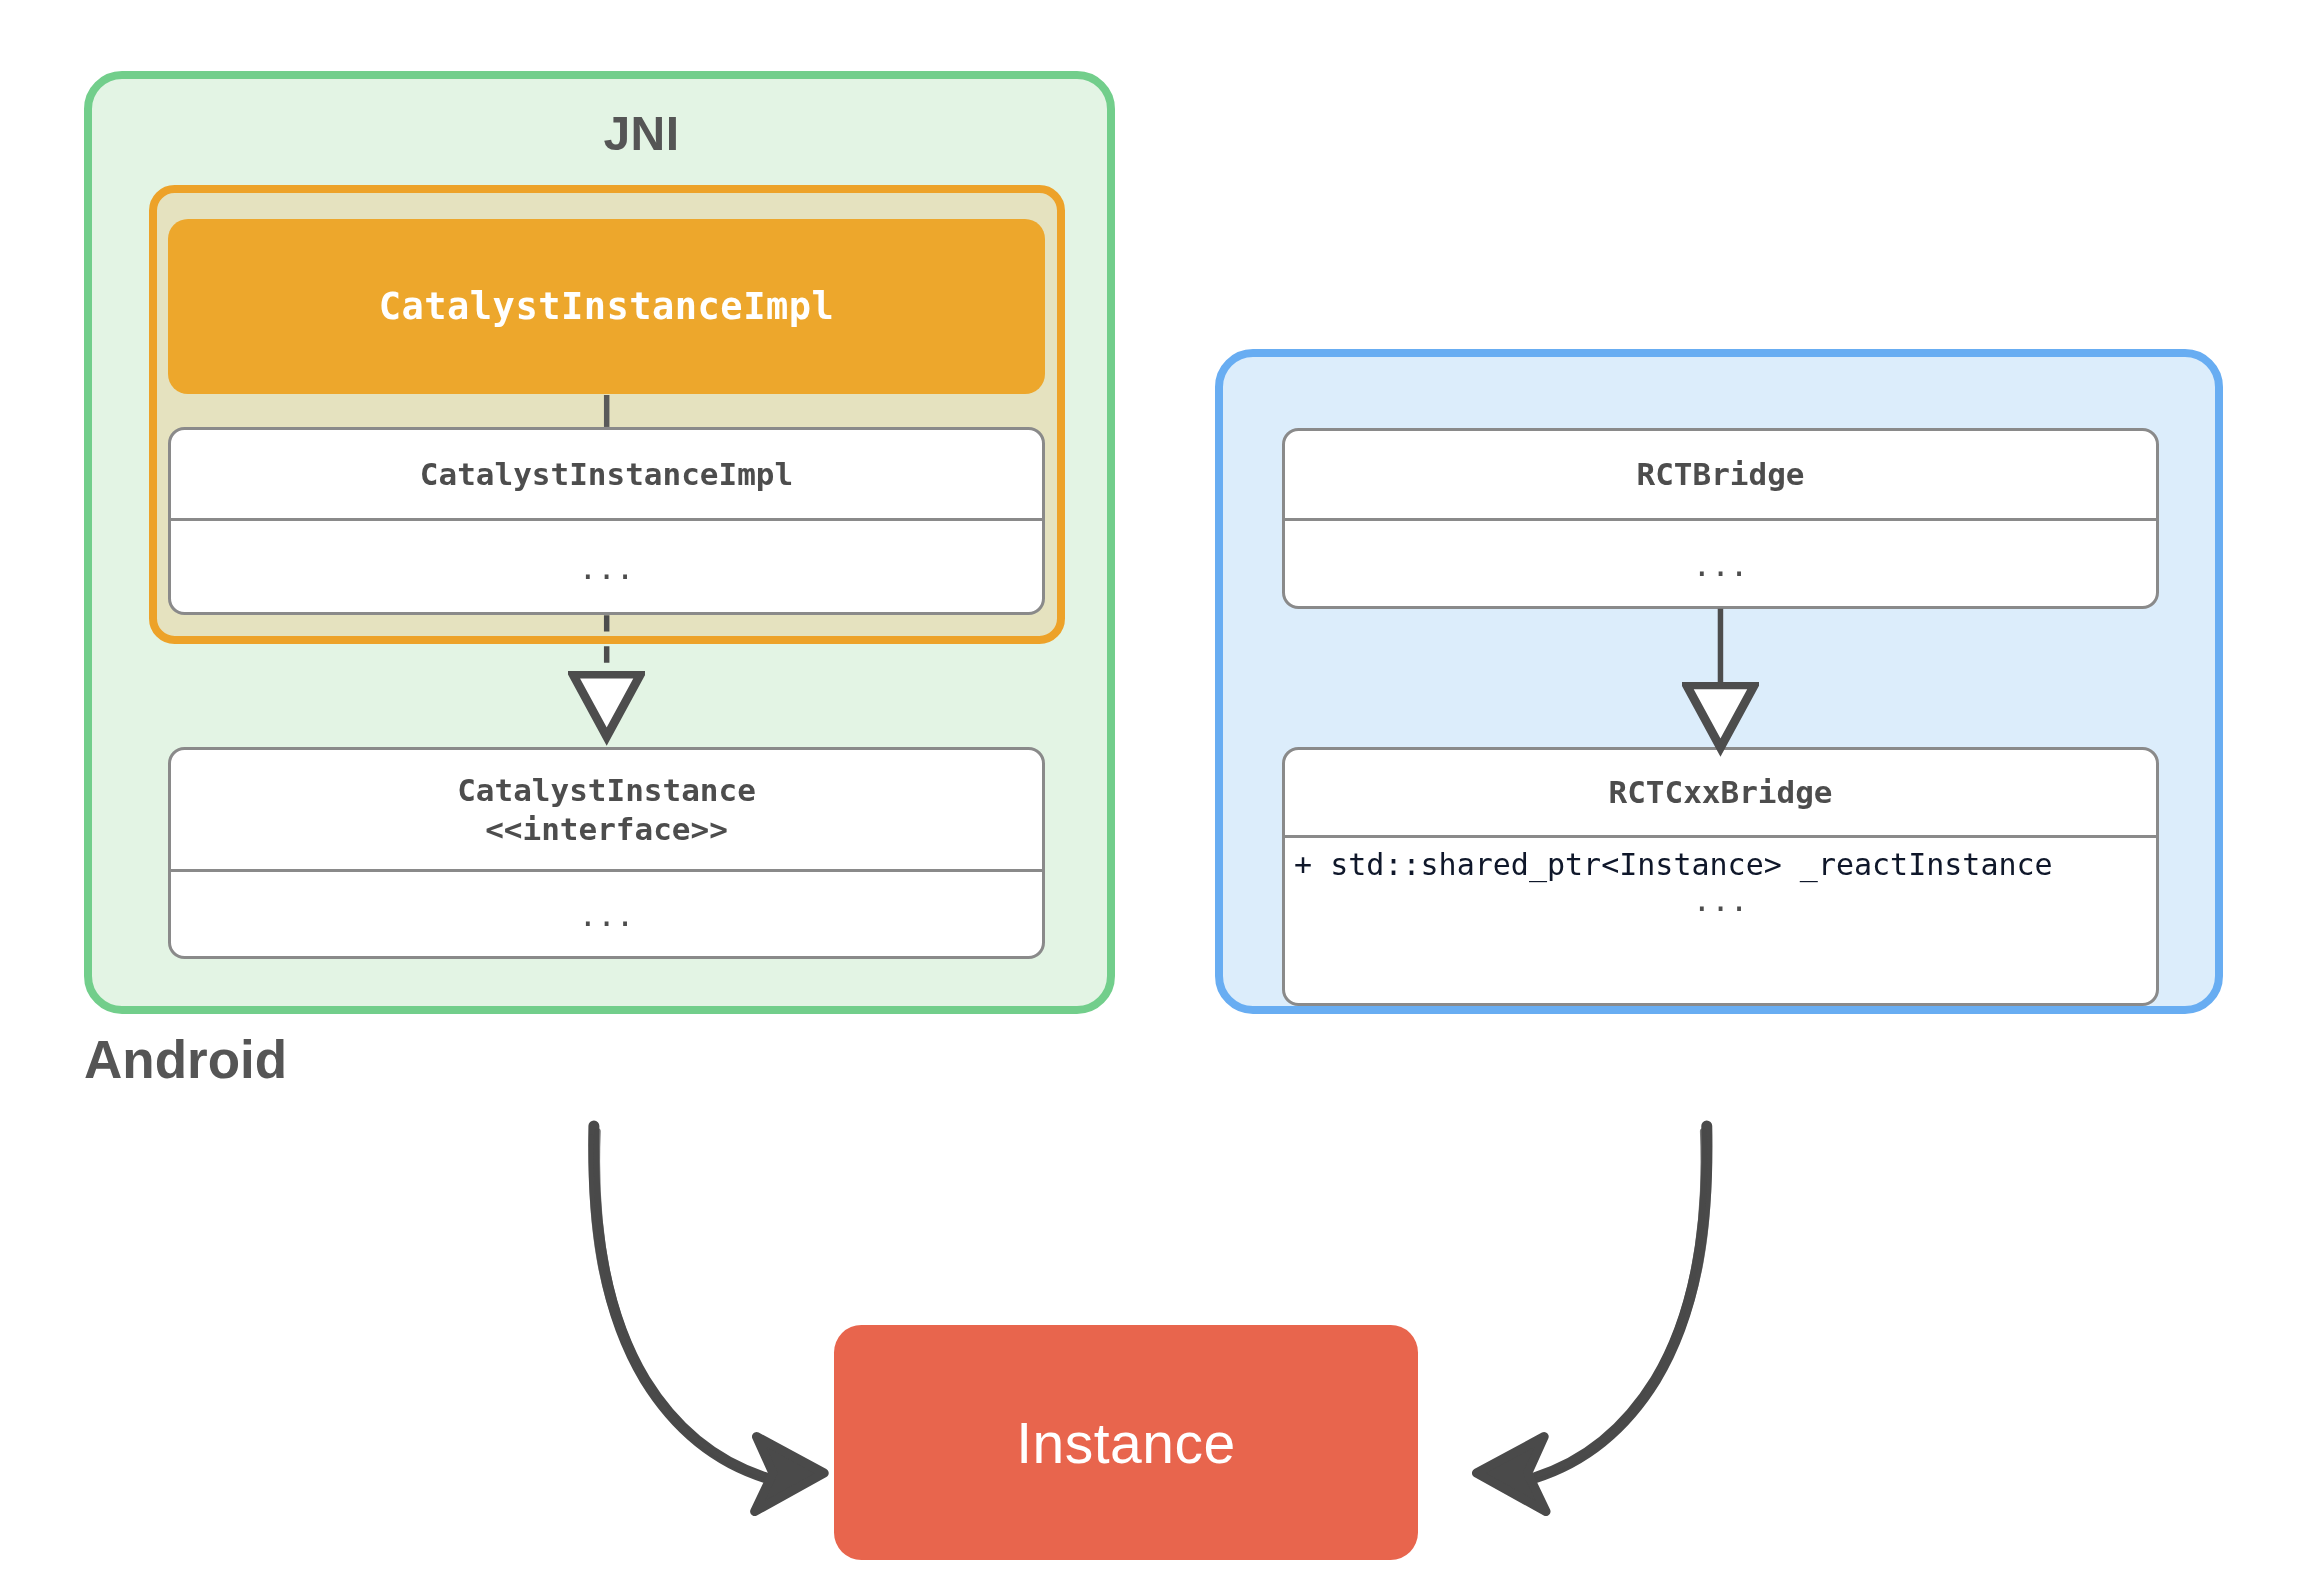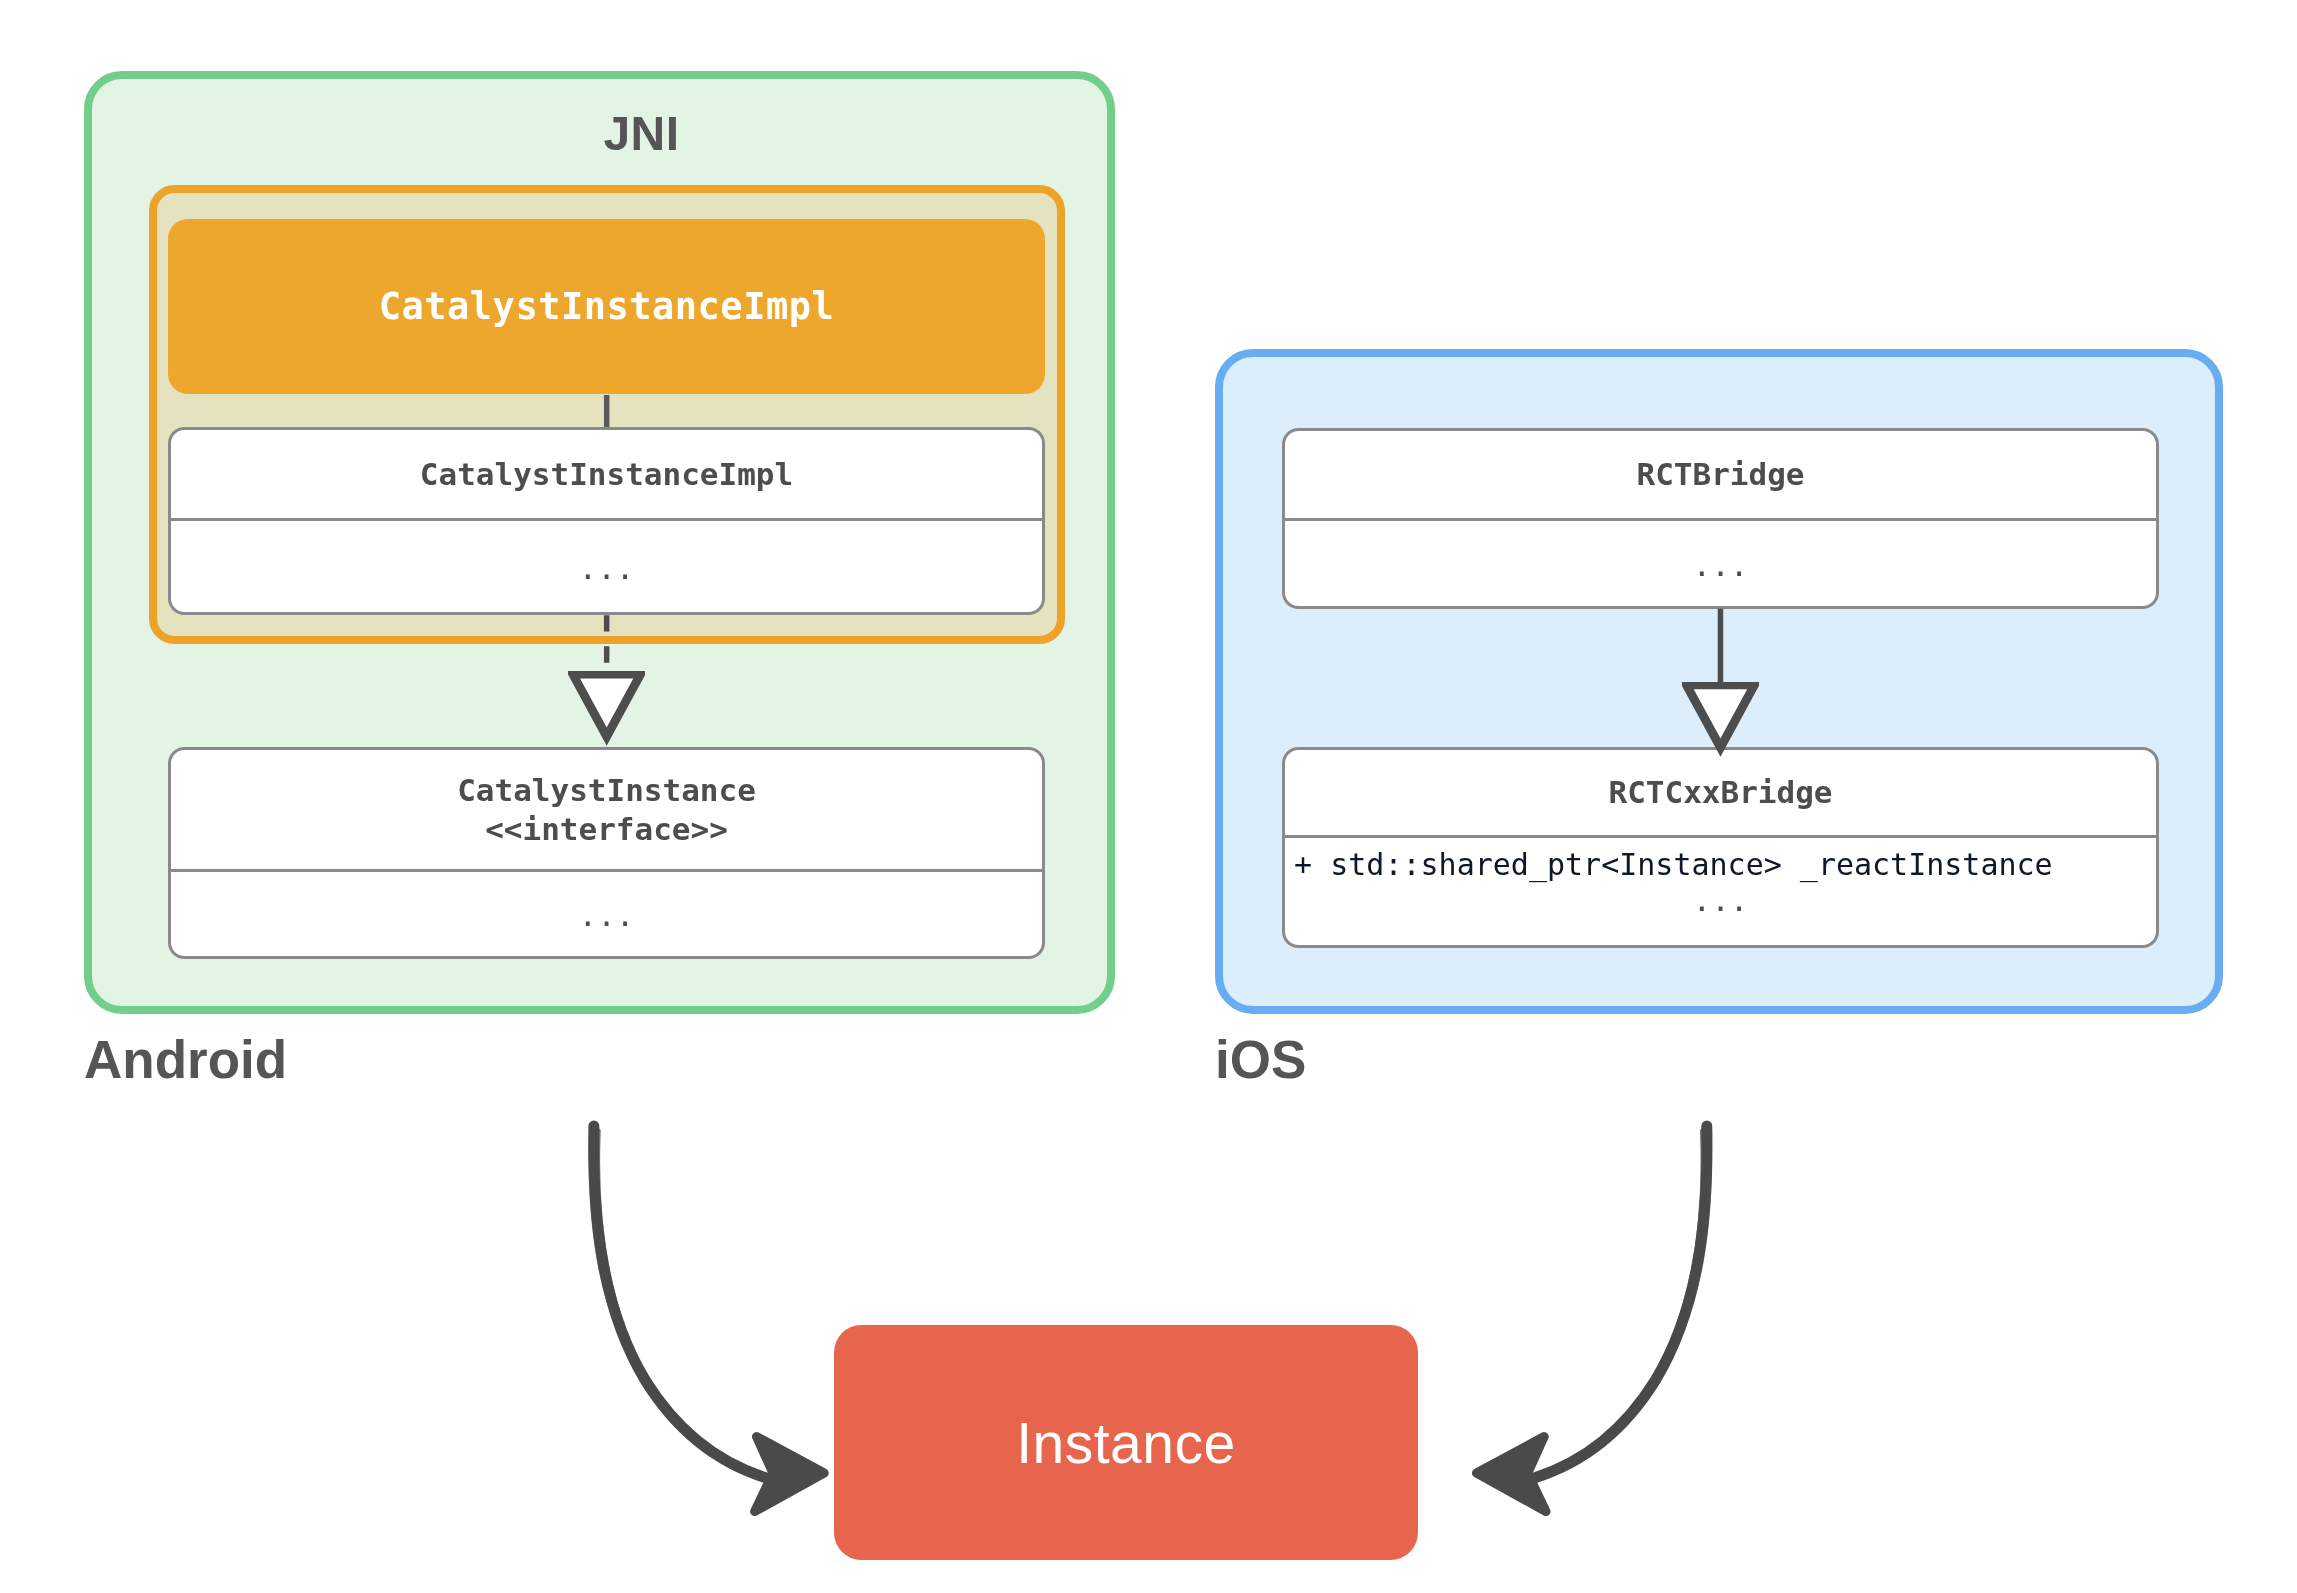"RCTCxxBridge" #rctcxxbridge-class { height: 201px -> 259px }
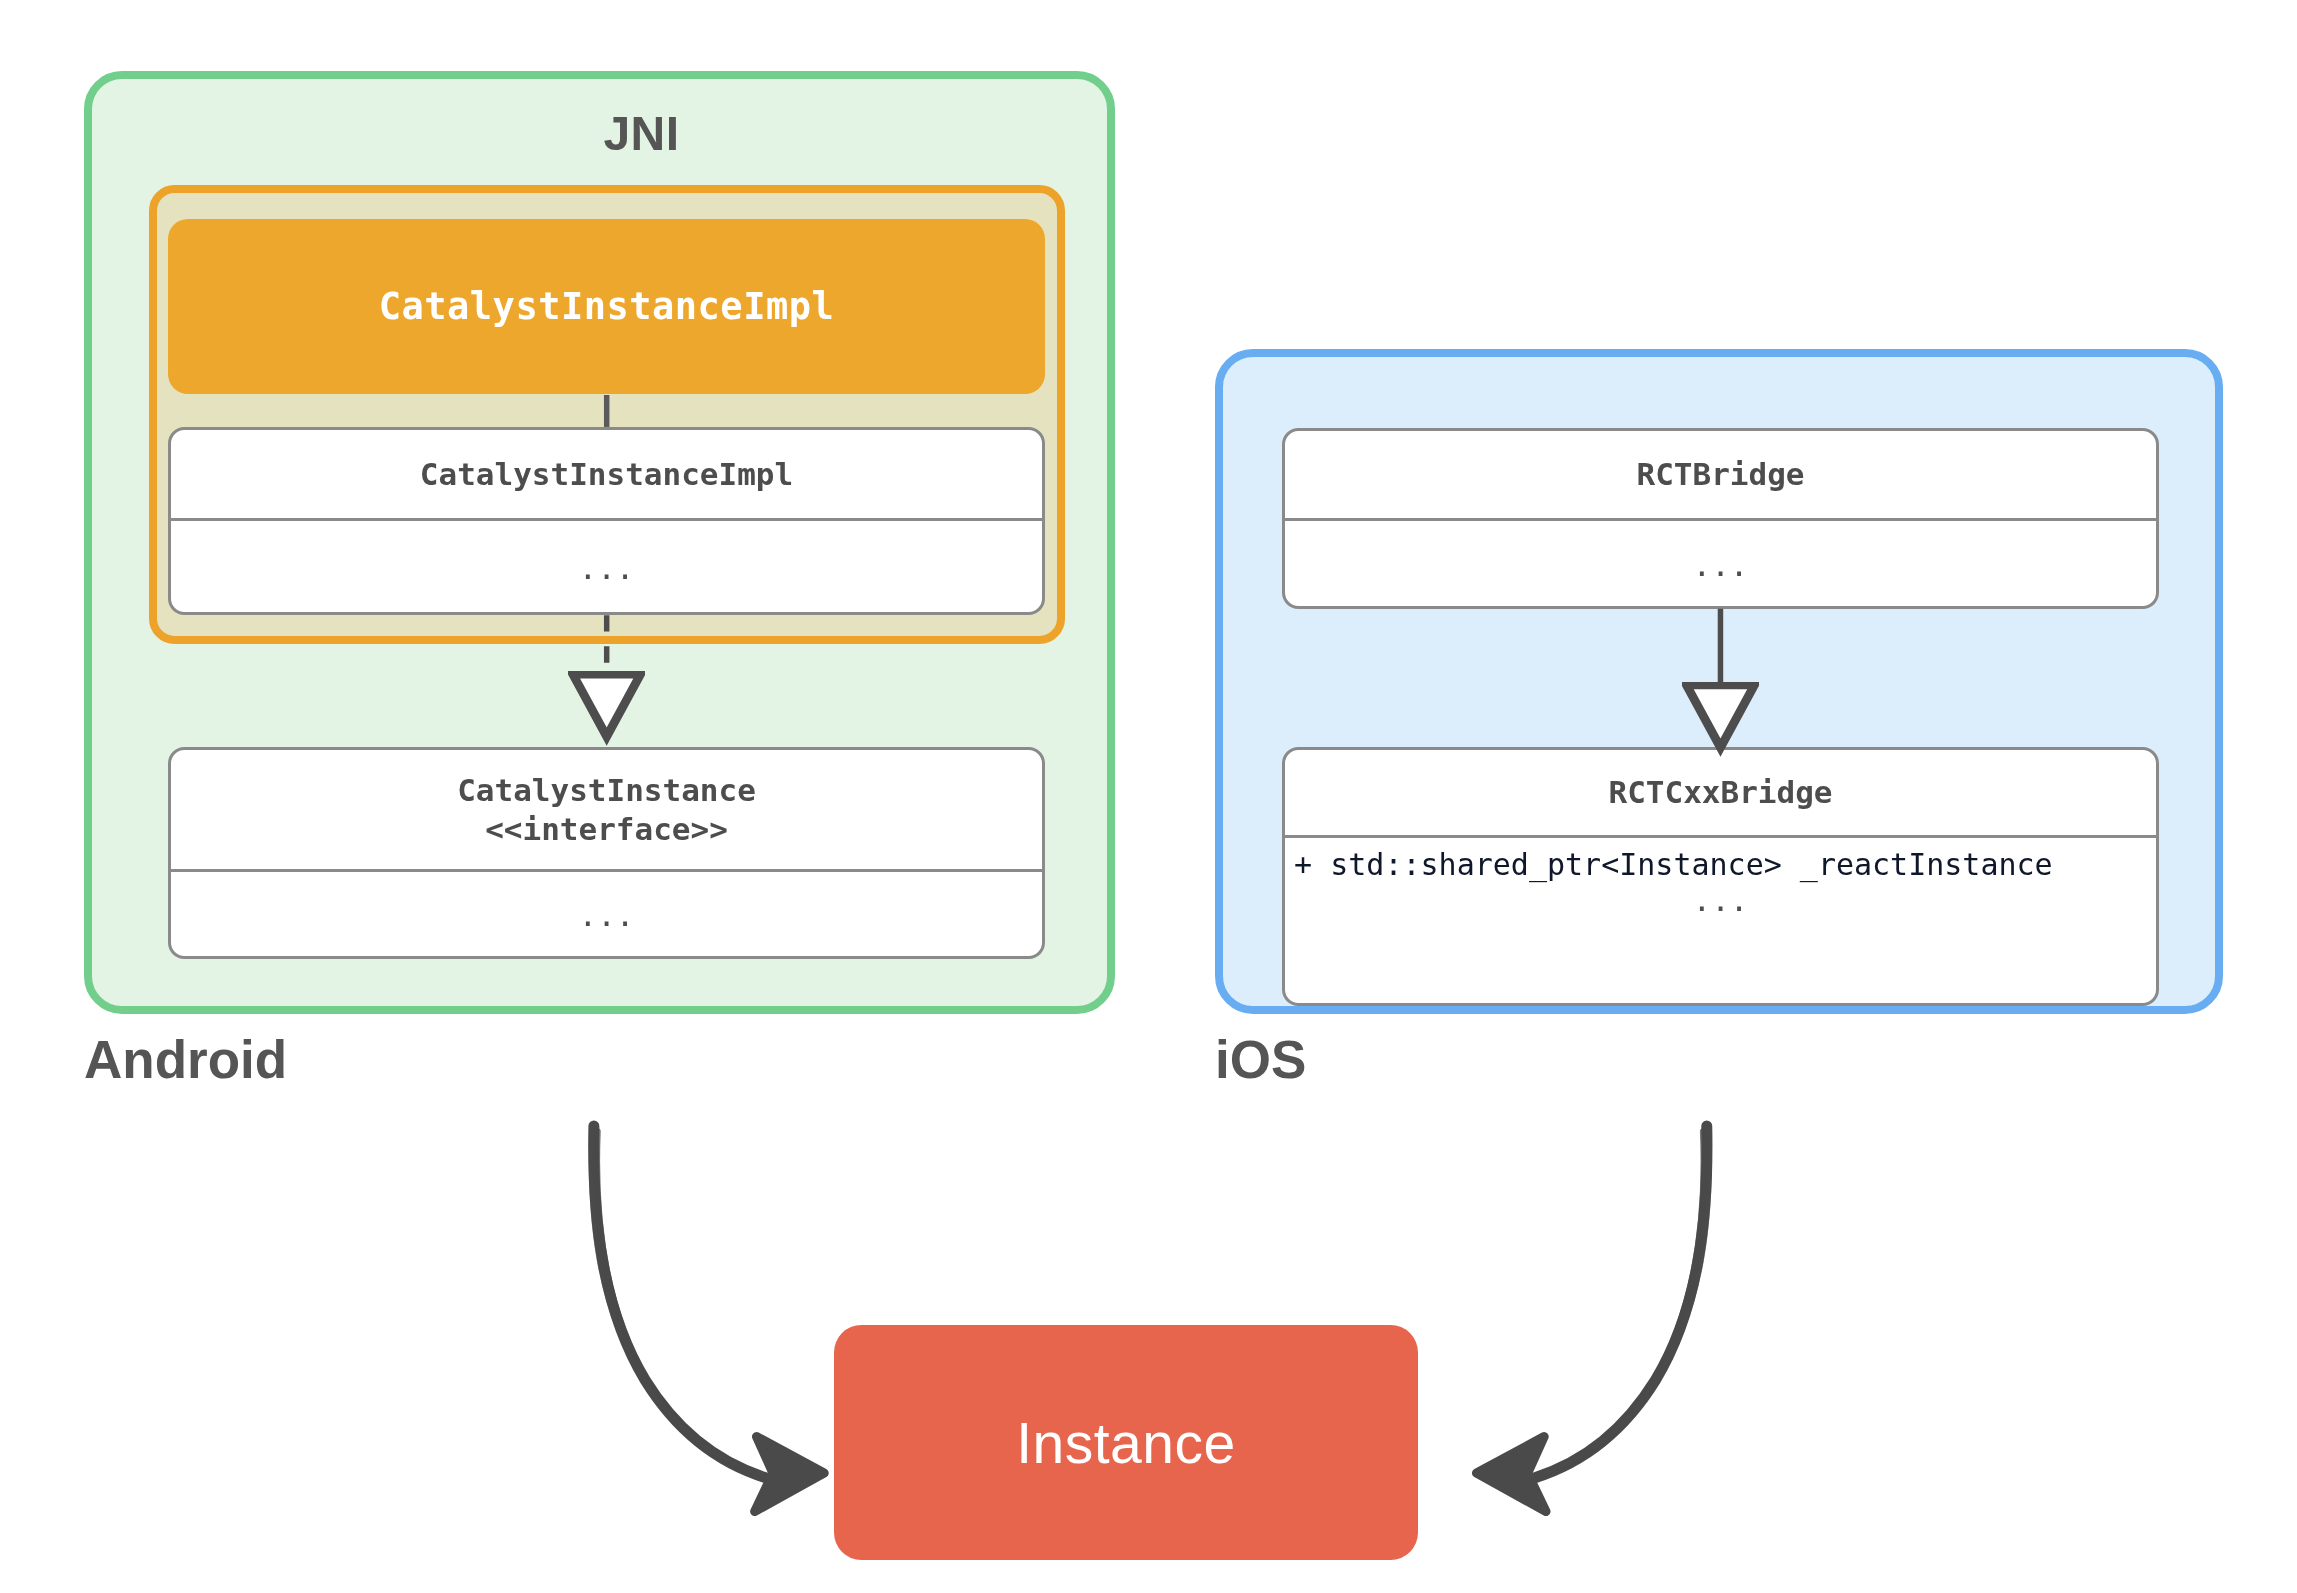"iOS" div.platform-caption { html: <div>iOS</div> -> none }
